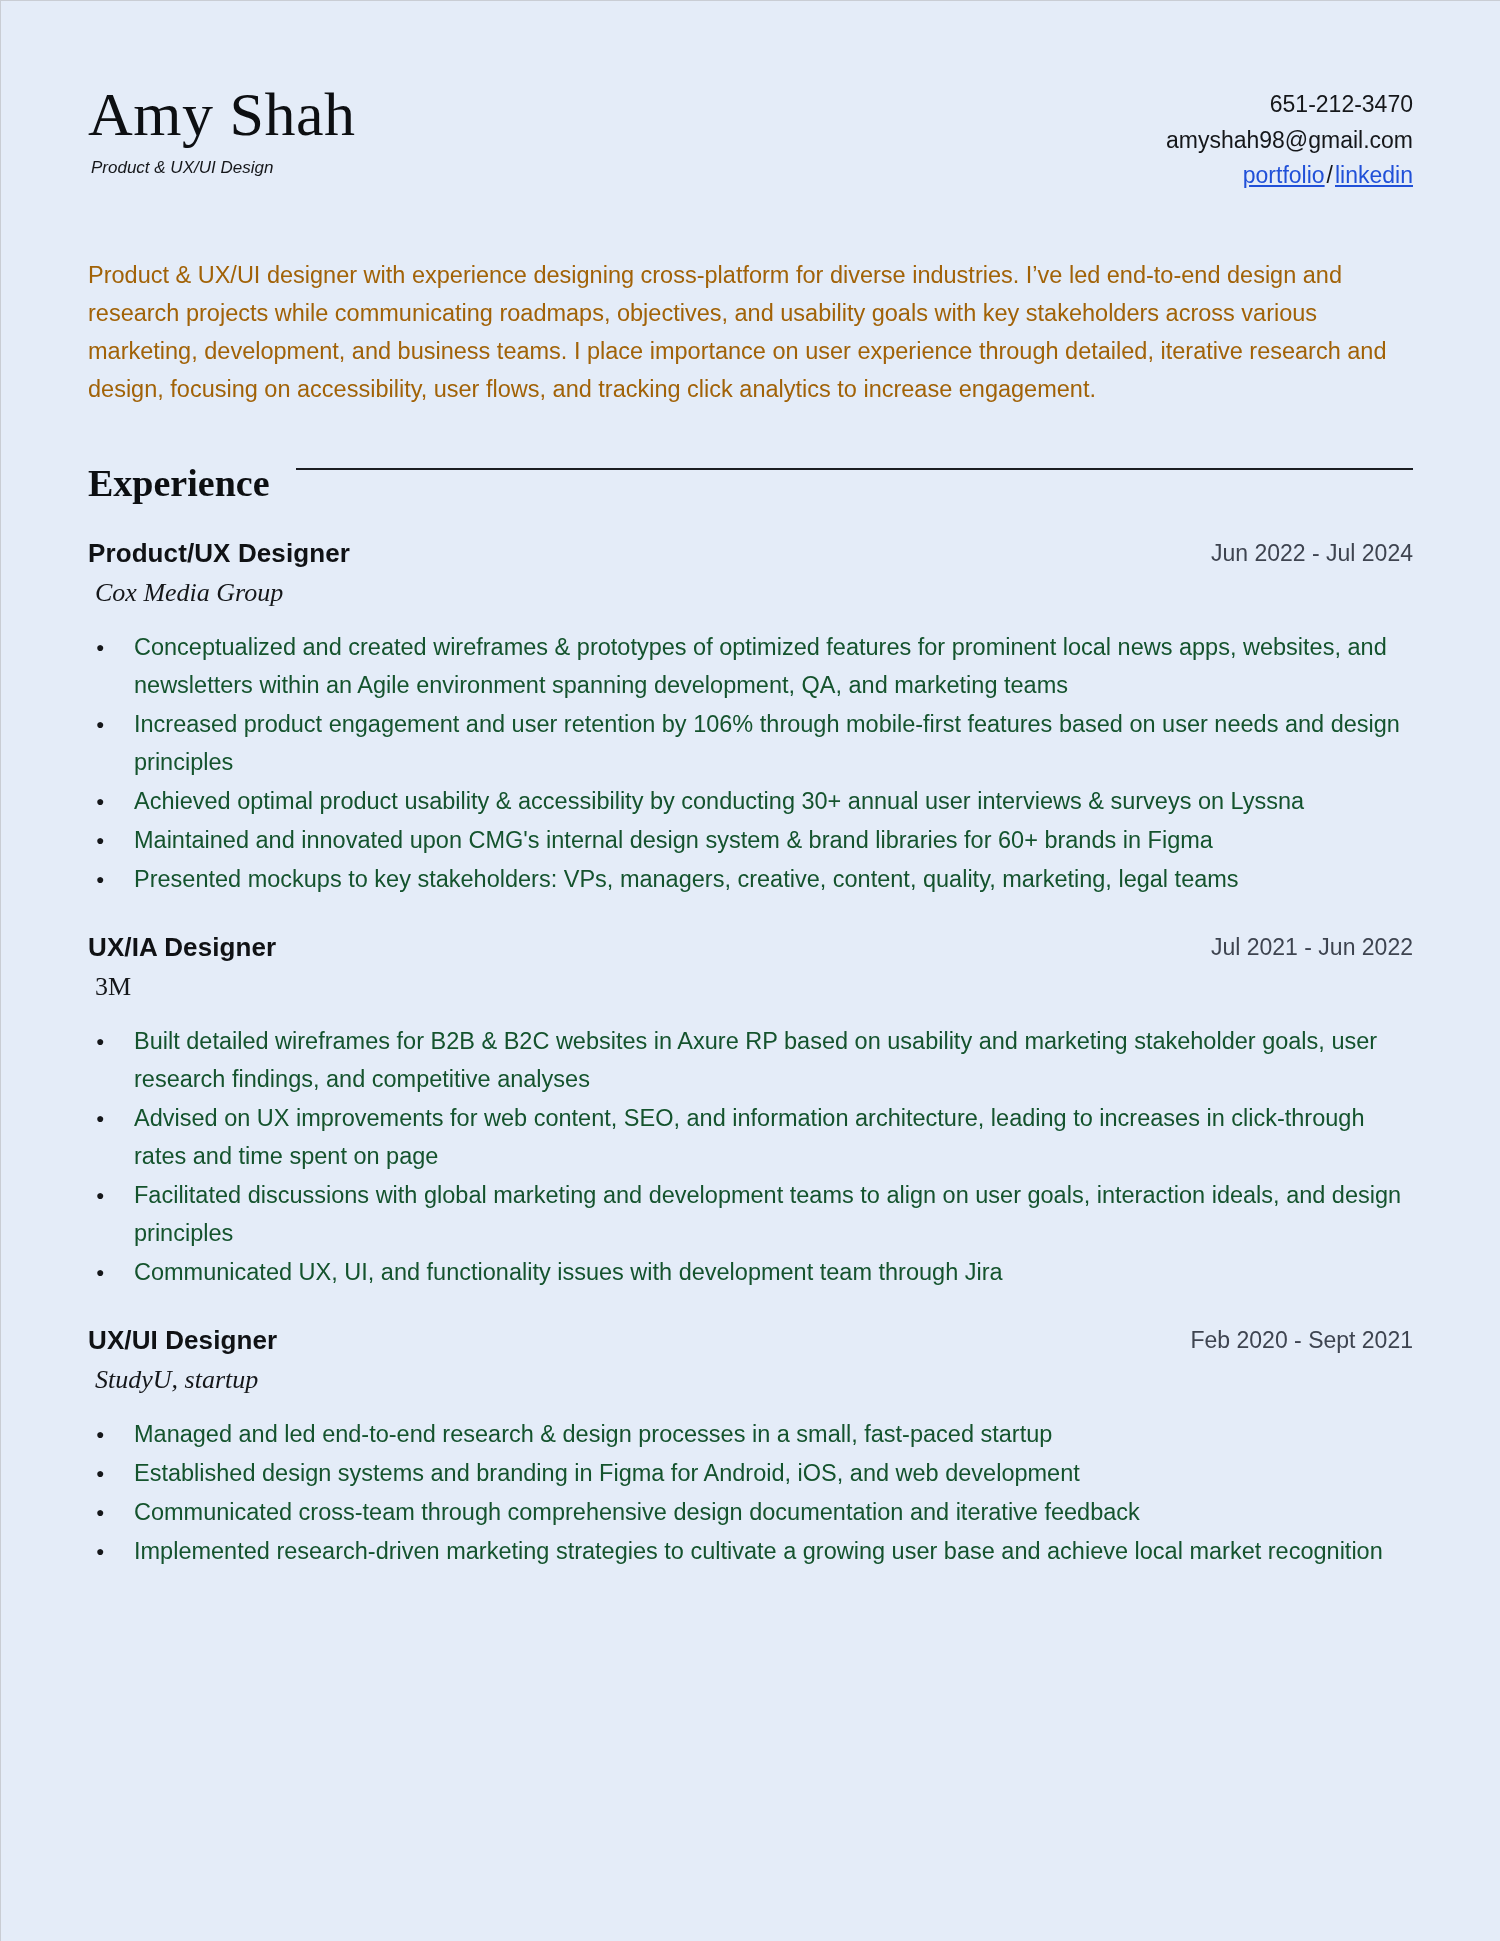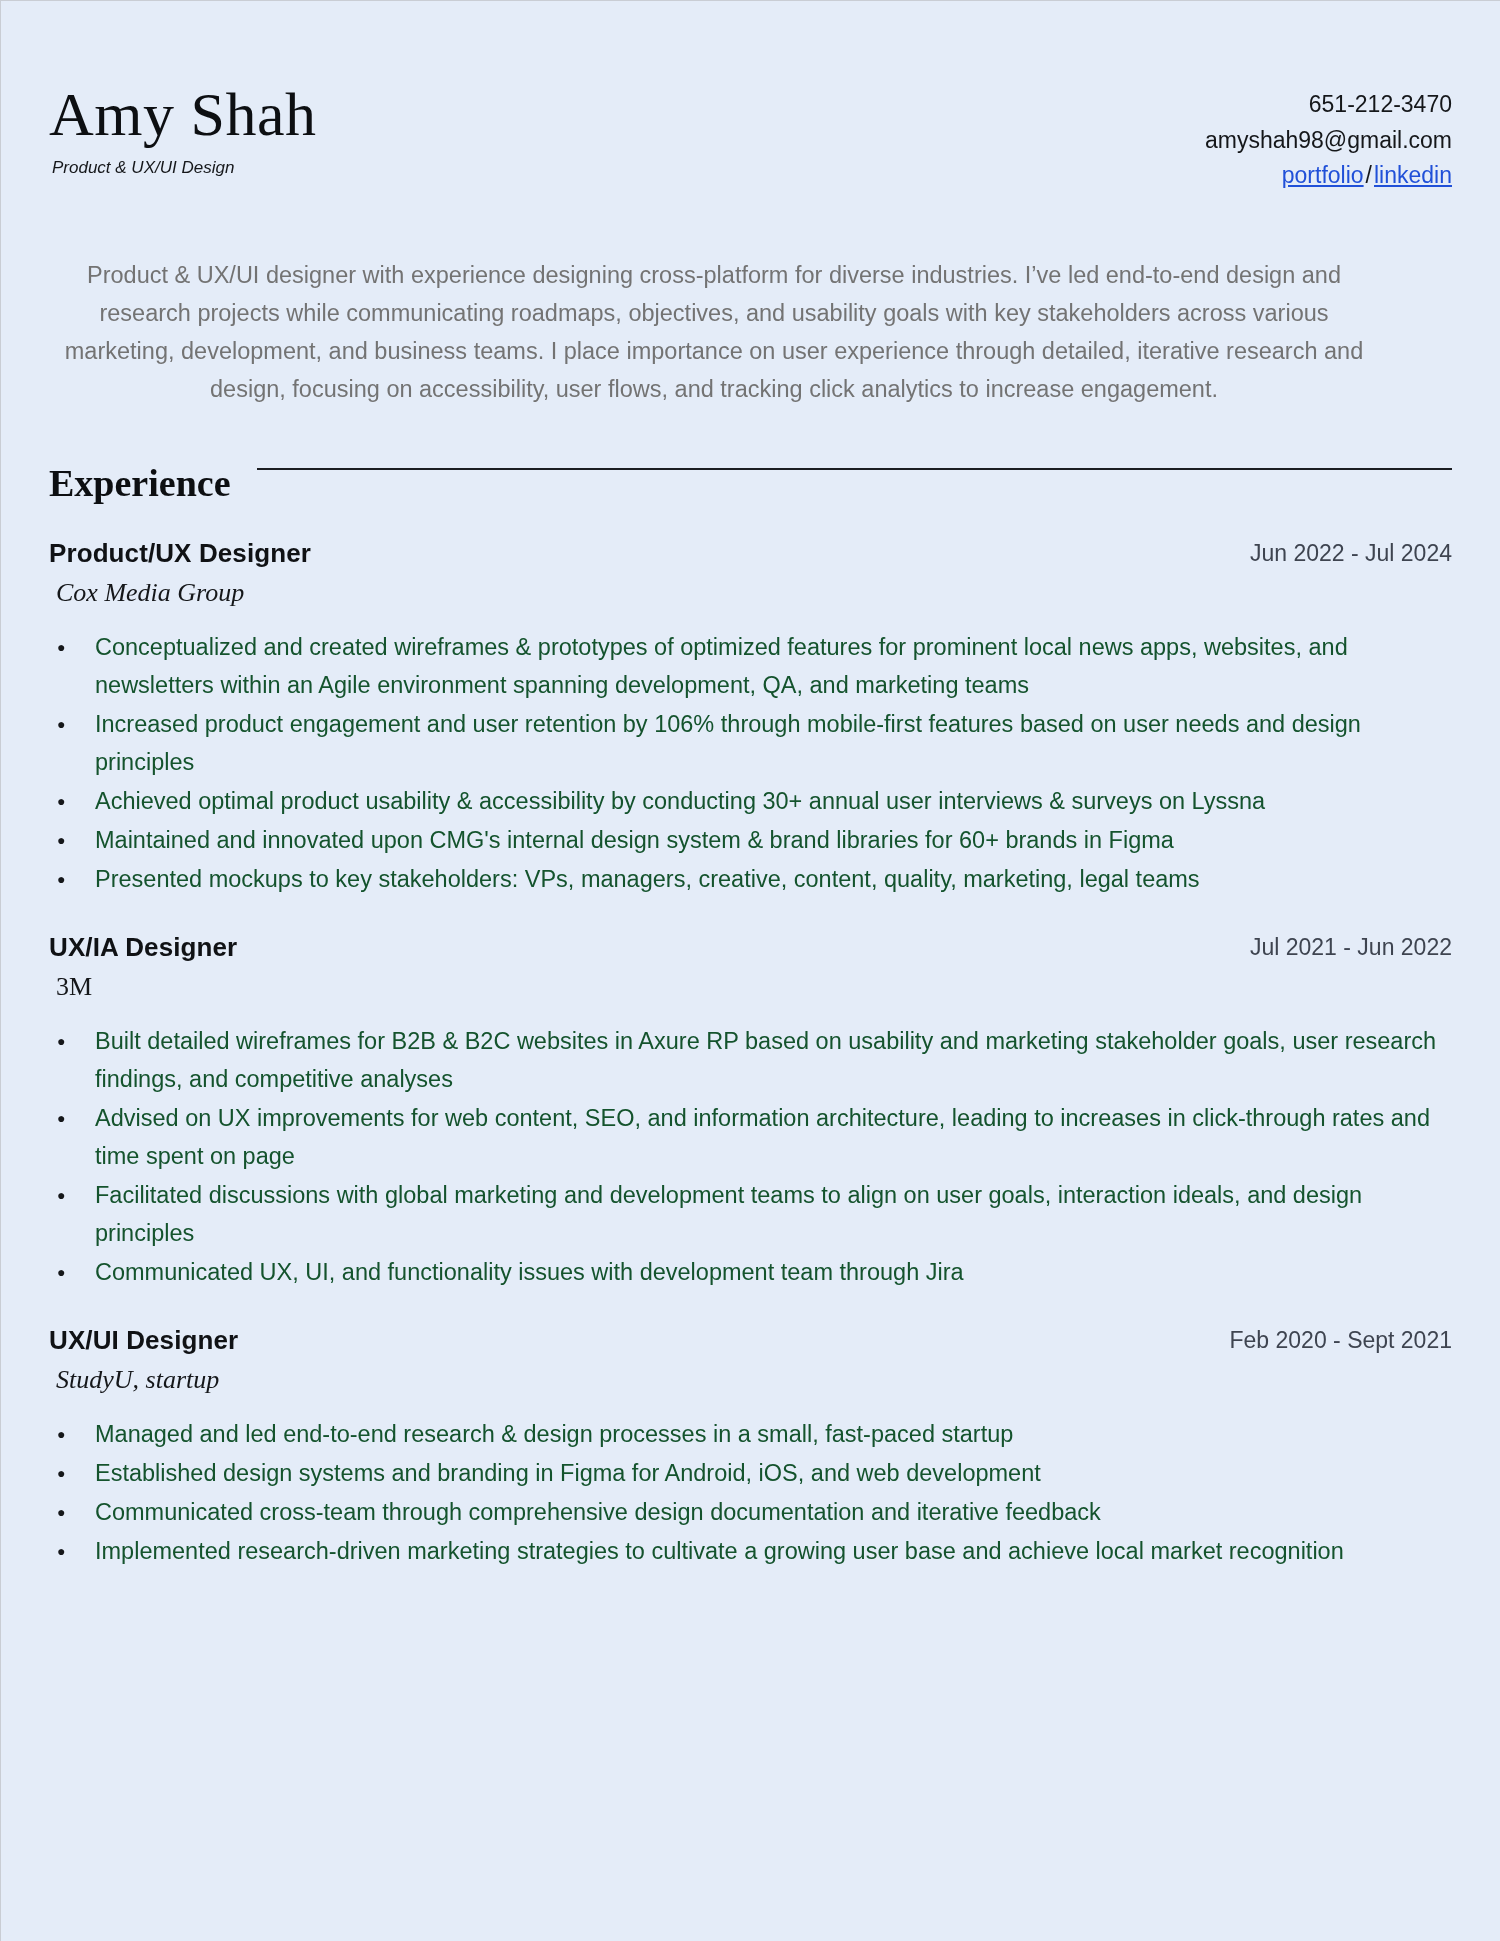"Amy Shah" .page { padding: 0 48px -> 0 87px }
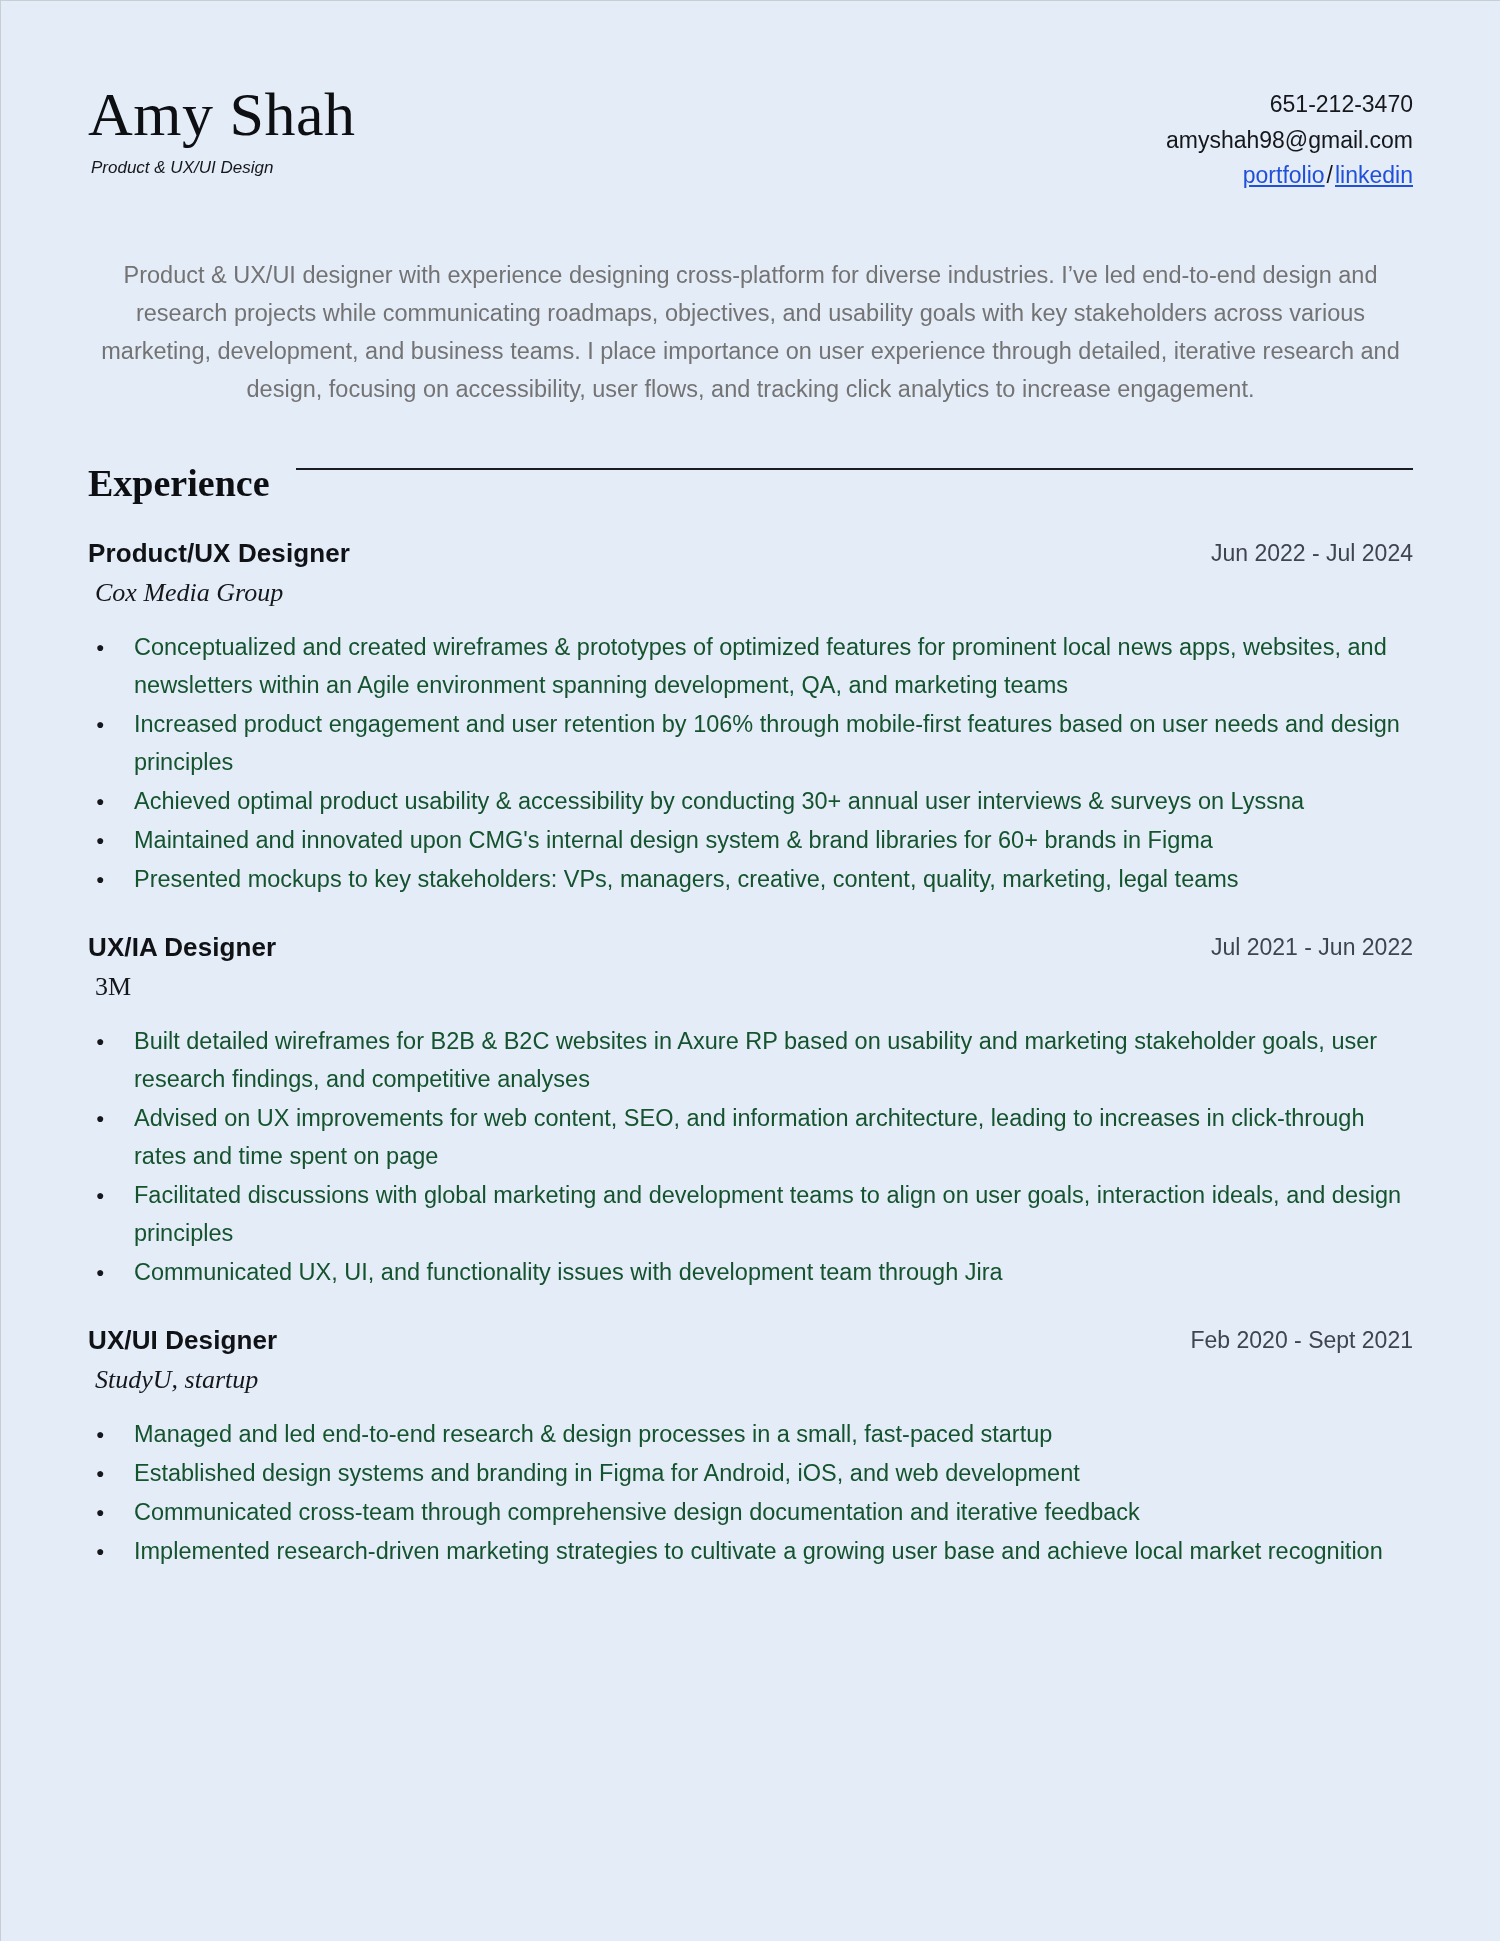"Product & UX/UI designer with" .summary { color: #737373 -> #a16207; text-align: center -> left }
